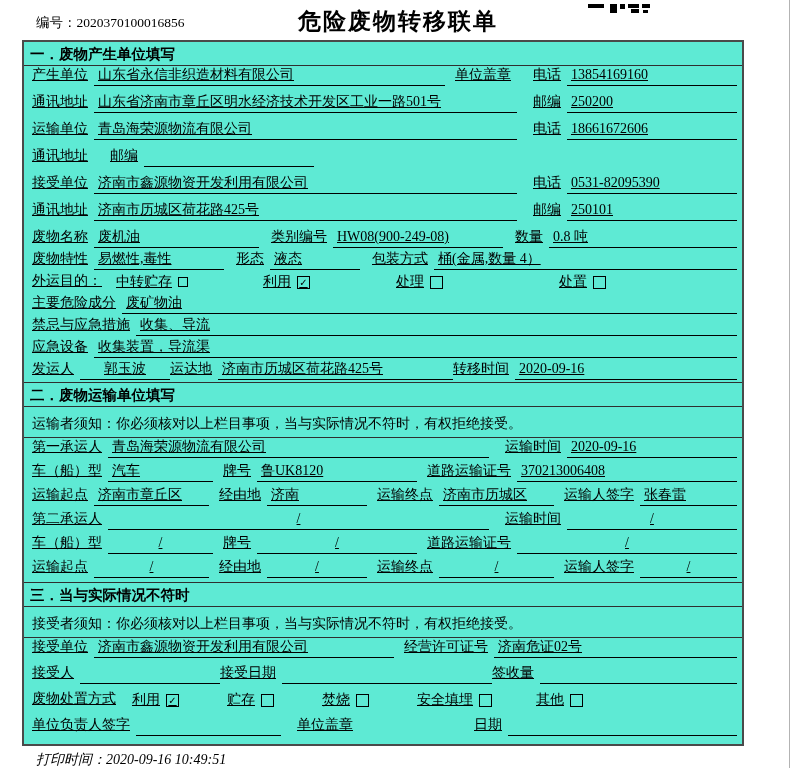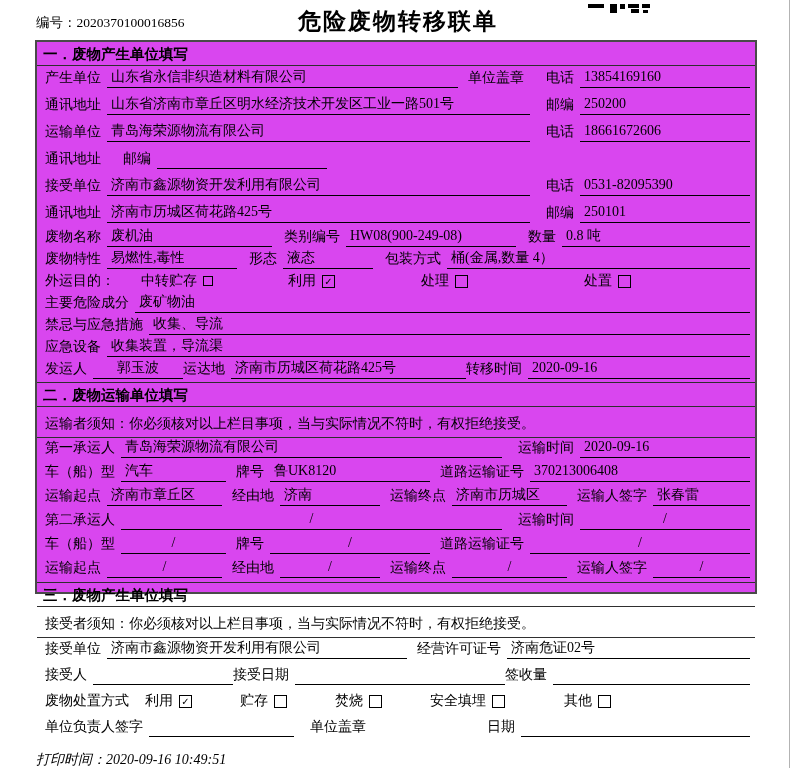"一．废物产生单位填写" .formtable { background: #d946ef -> #5eead4; height: 554px -> 706px; left: 35px -> 22px }
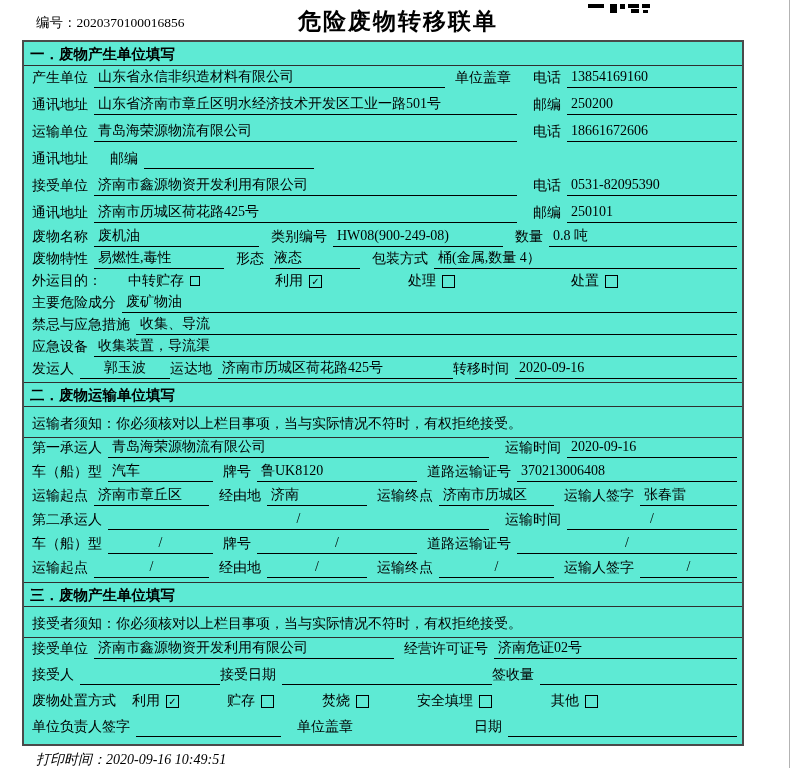"产生单位" .row { align-items: center -> flex-start; text-decoration: none -> underline }
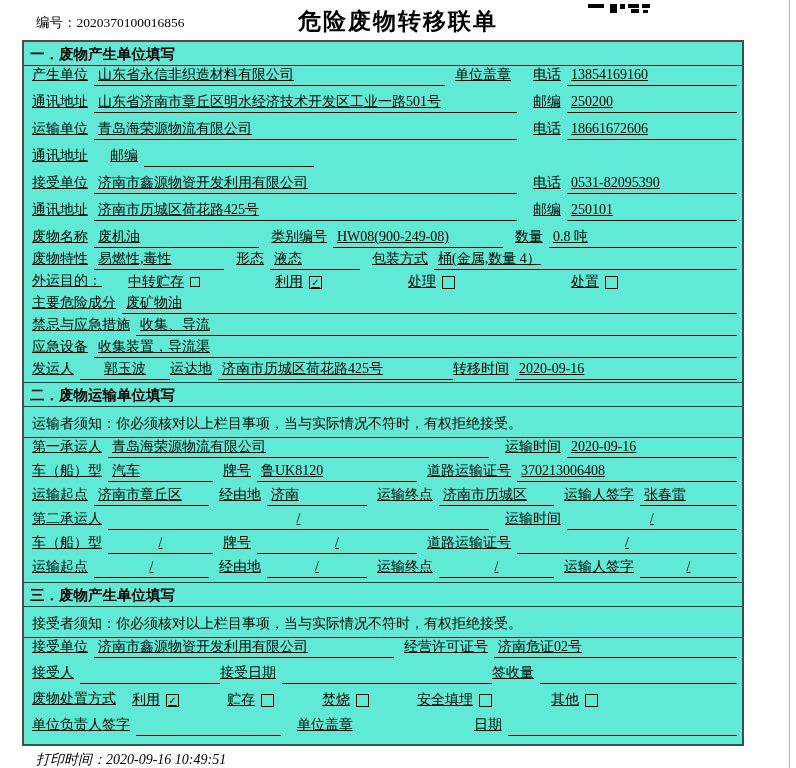"中转贮存" .ml8 { margin-left: 20px -> 8px }
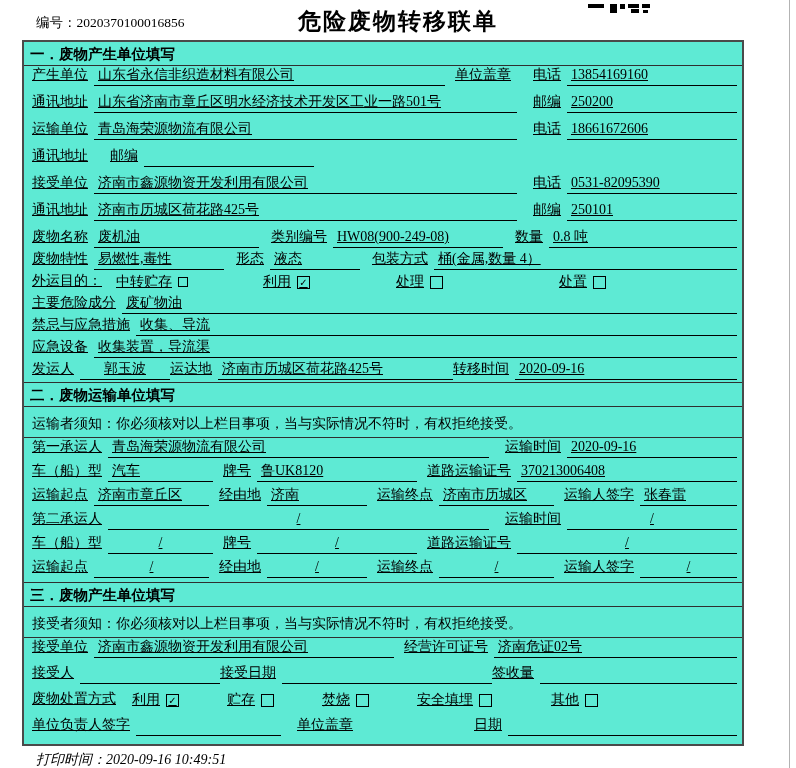"三．废物产生单位填写" div.sec-head { text: 废物产生单位填写 -> 当与实际情况不符时 }
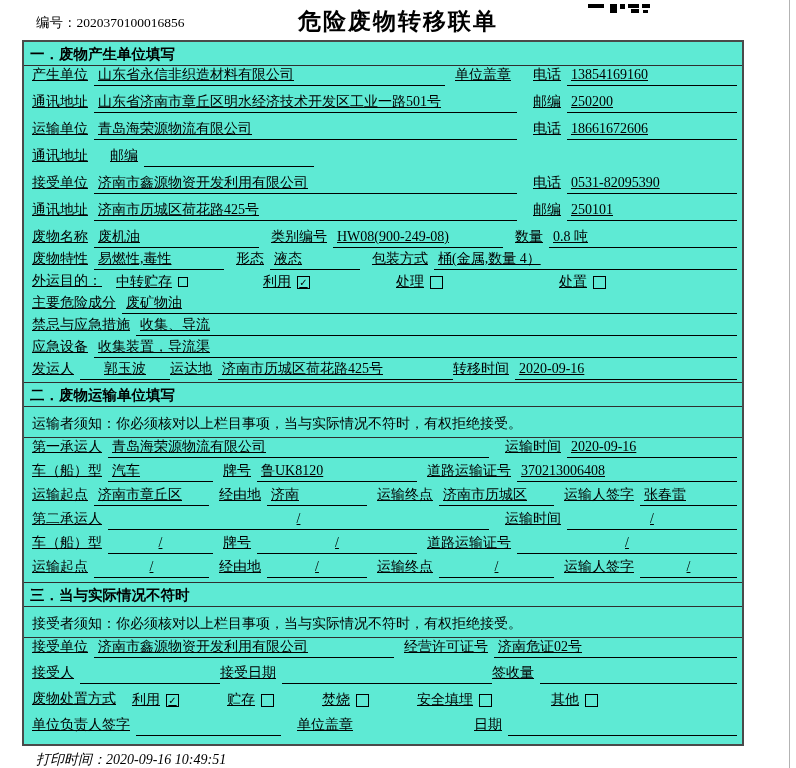"其他" span.opt { margin-left: 59px -> 44px }
